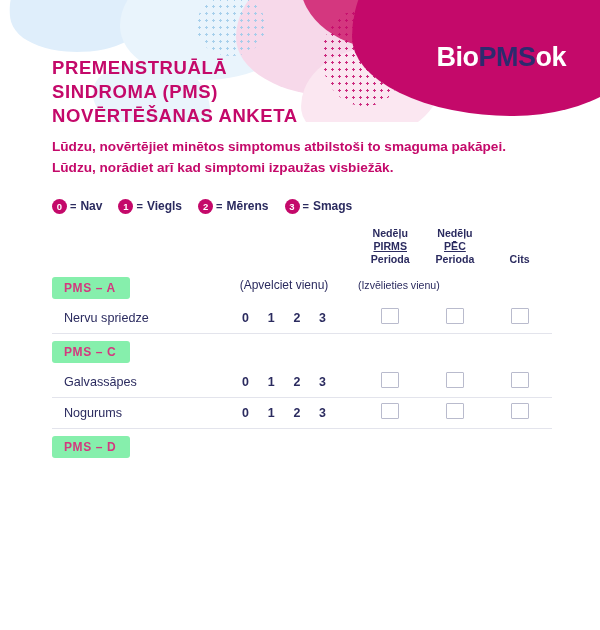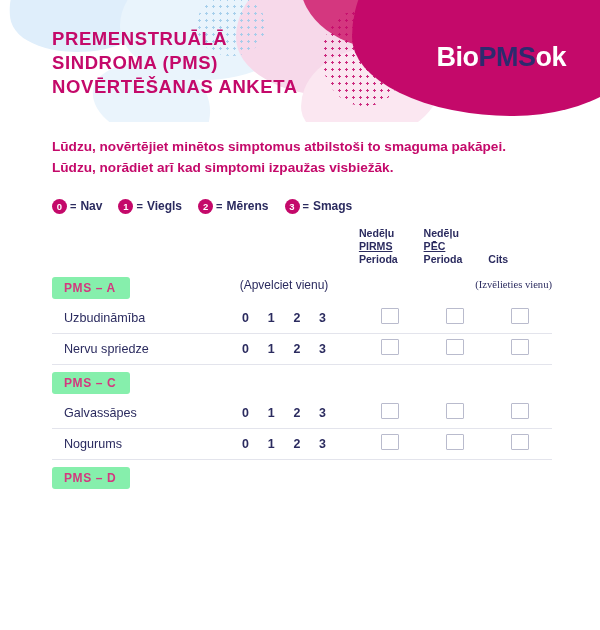"PREMENSTRUĀLĀ" .title { top: 27px -> 56px }
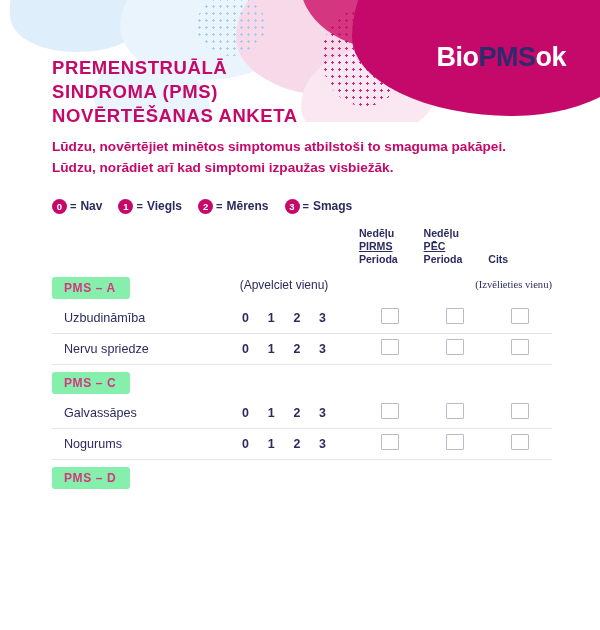"Nedēļu" .colhead { text-align: none -> center }
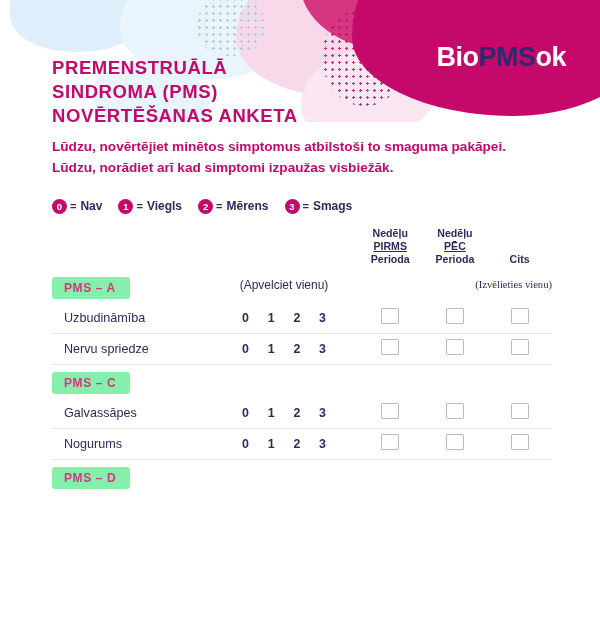"(Izvēlieties vienu)" .subhead-checks { font-family: Liberation Serif, serif -> none; text-align: right -> left }
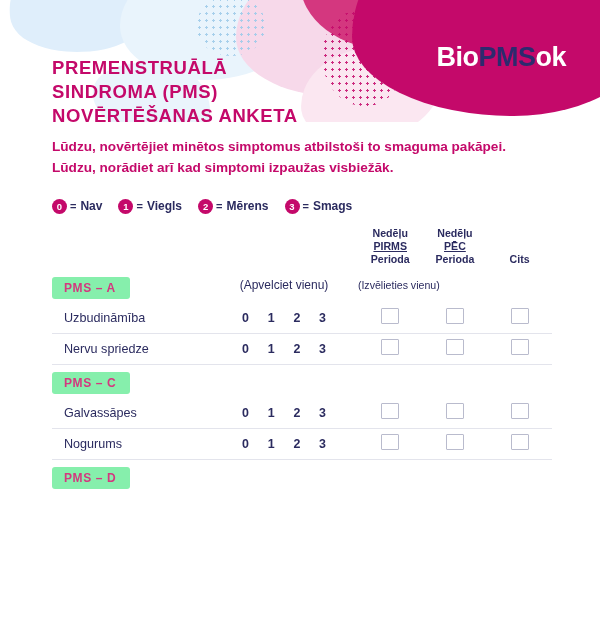"Uzbudināmība" tr { html: <tr> <td>Uzbudināmība</td> <td>0</td> <td>1</td> <td>2</td> <td>3</td> <td></td> <td><span></span></td> <td><span></span></td> <td><span></span></td> </tr> -> none }
